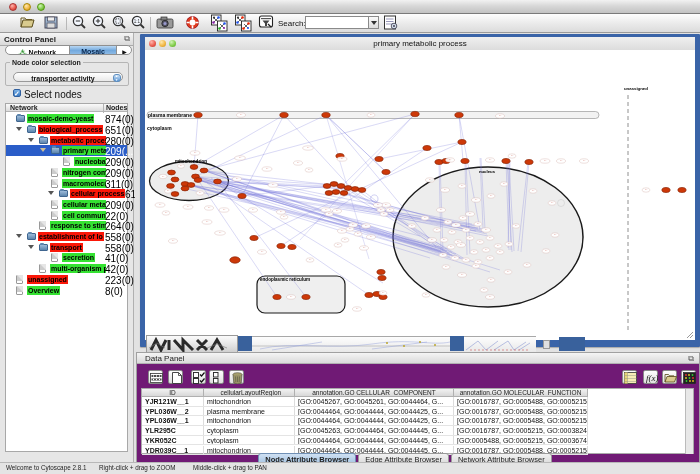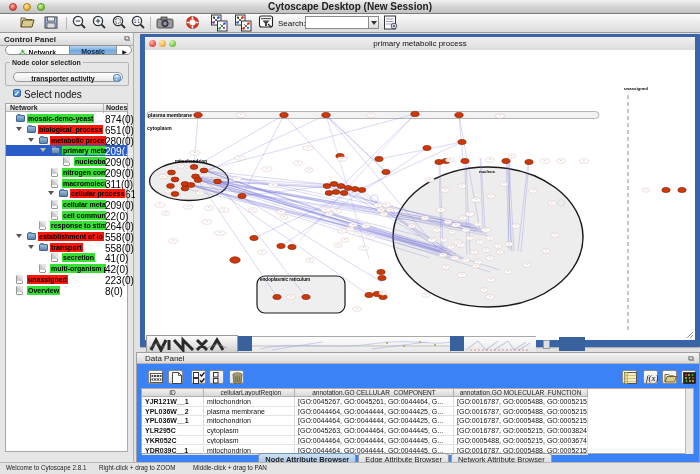"Cytoscape Desktop (New Session)" div.t { html: <div>Cytoscape Desktop (New Session)</div> -> none }
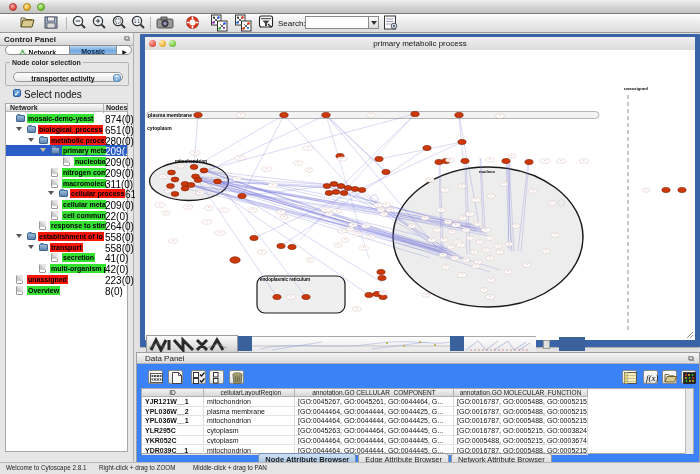"Data Panel" #dpanel { background: #3b82f6 -> #701a75 }
